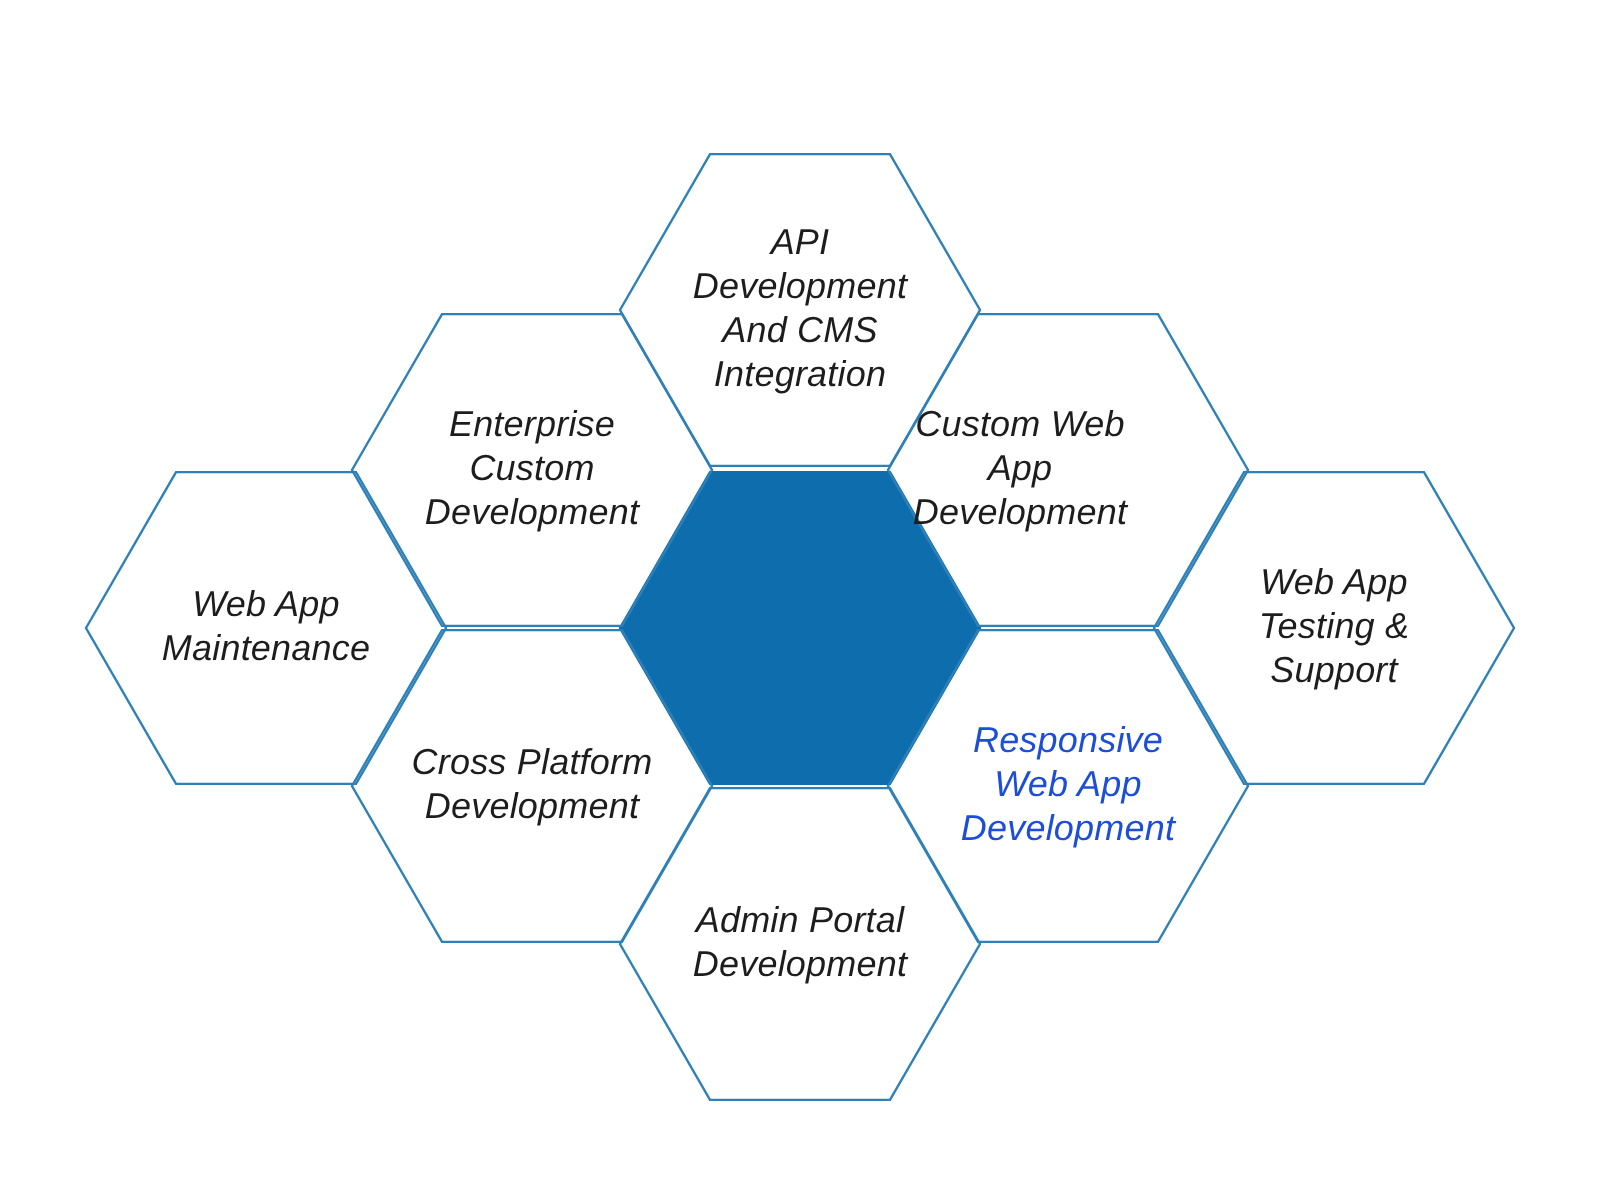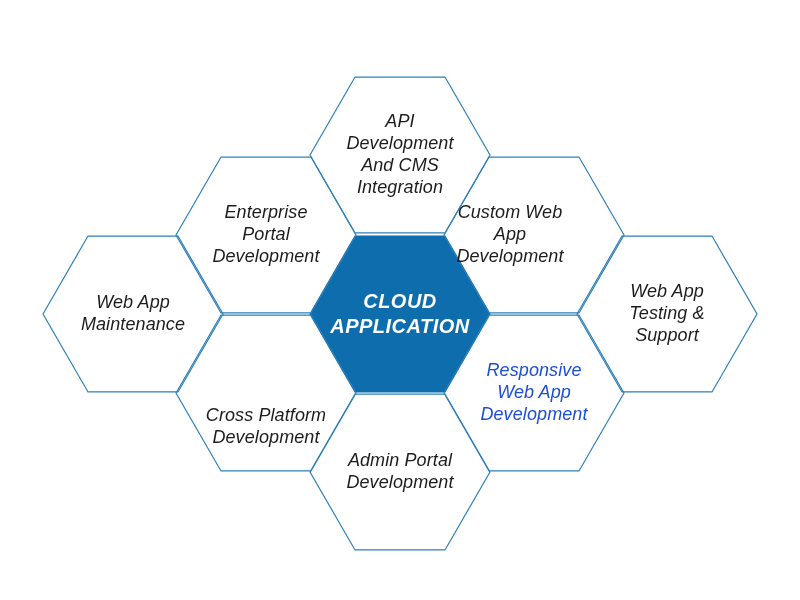"Enterprise" div.hex-label { text: Portal -> Custom }
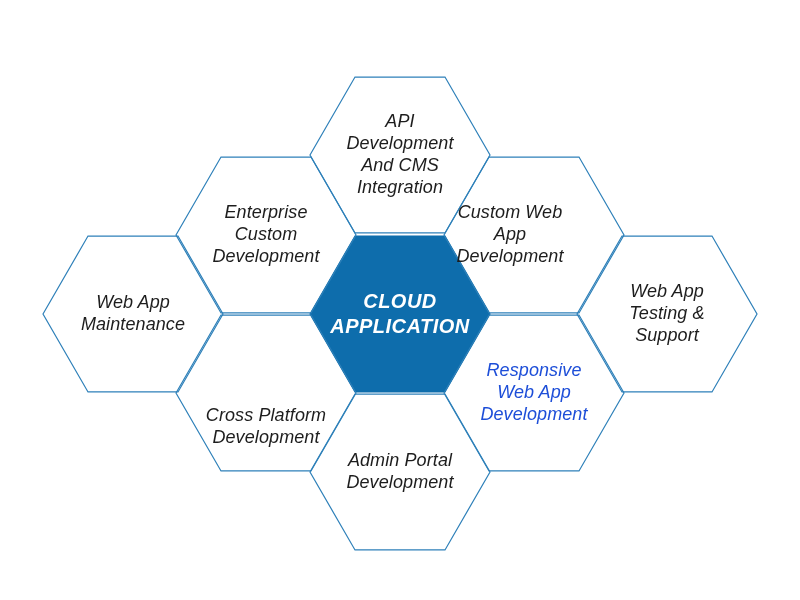"CLOUD" div.hex-label { html: <div>CLOUD APPLICATION</div> -> none }
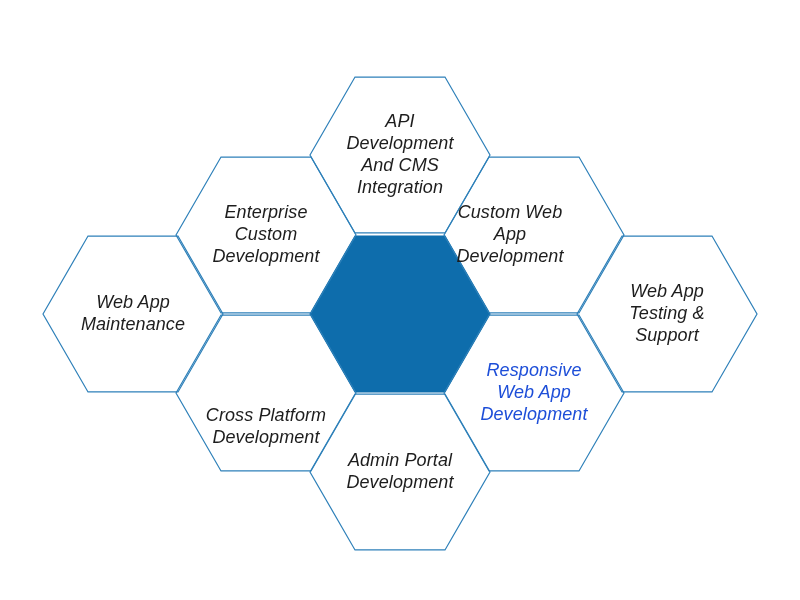"Cross Platform" div.hex-label { margin-top: 34px -> none }
